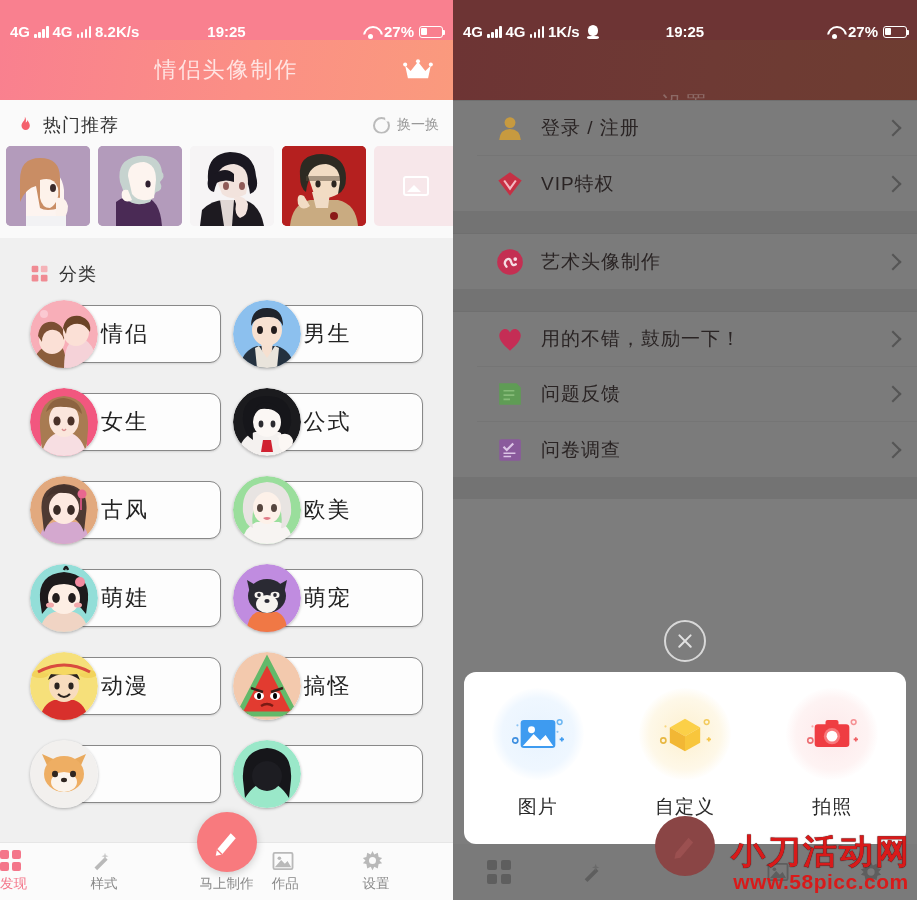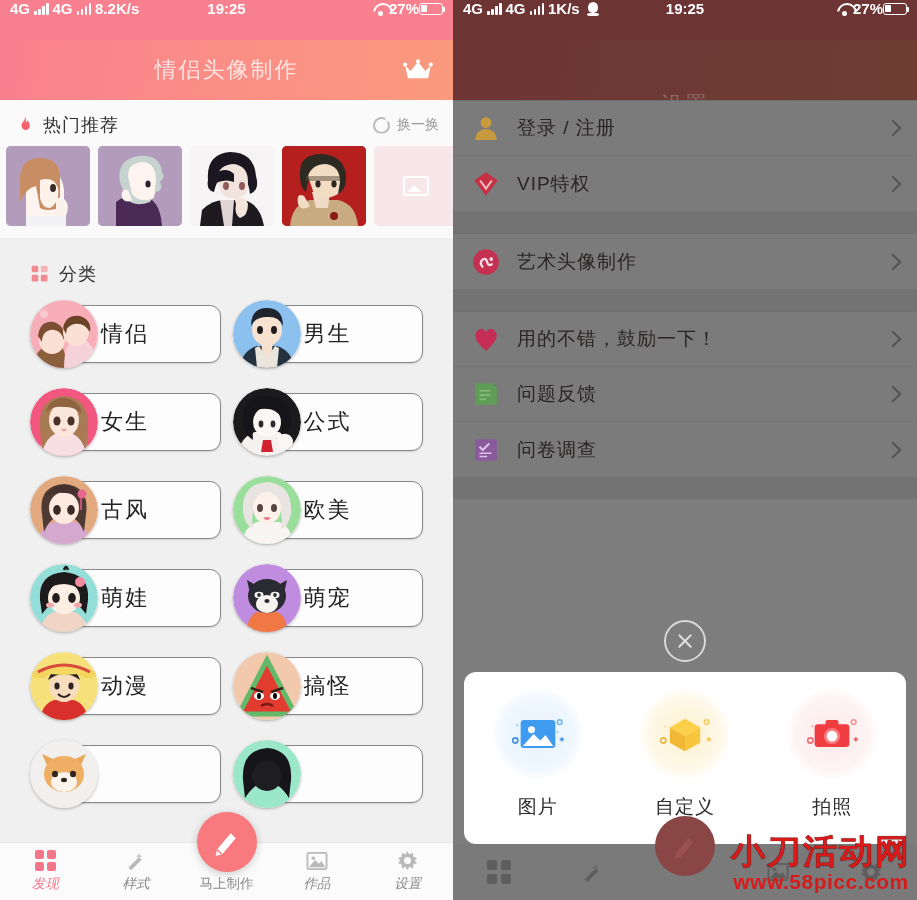"4G" .statusbar { align-items: flex-start -> flex-end }
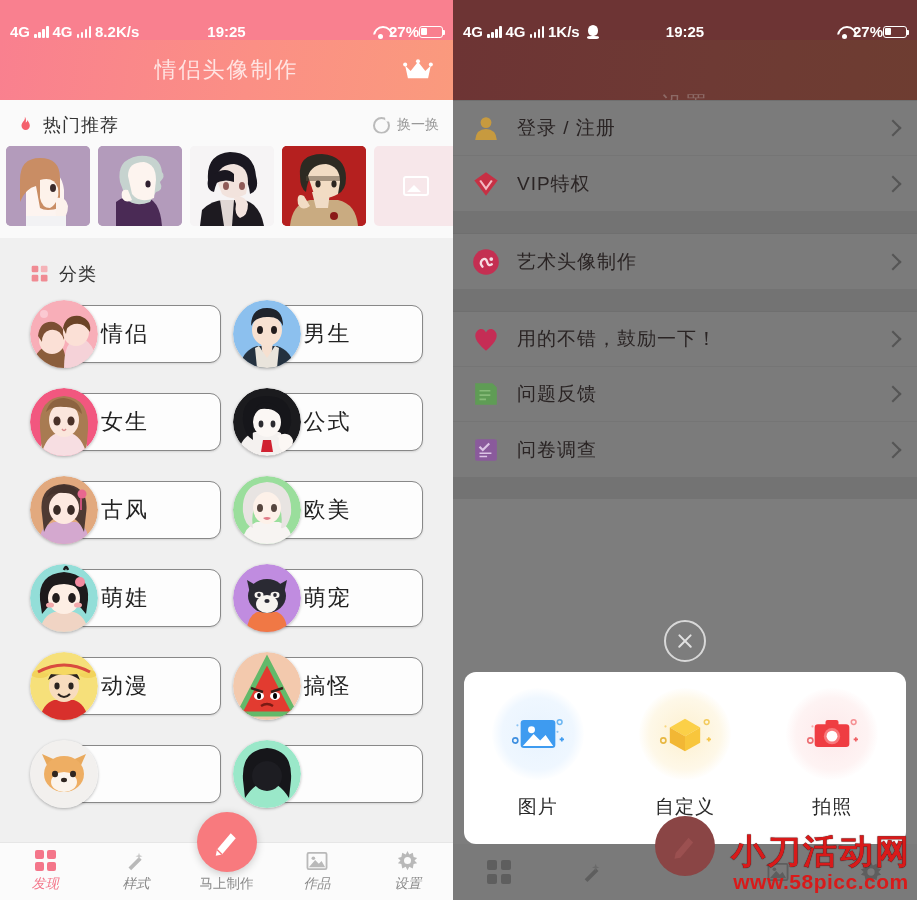"27%" .sb-right { gap: none -> 5px }
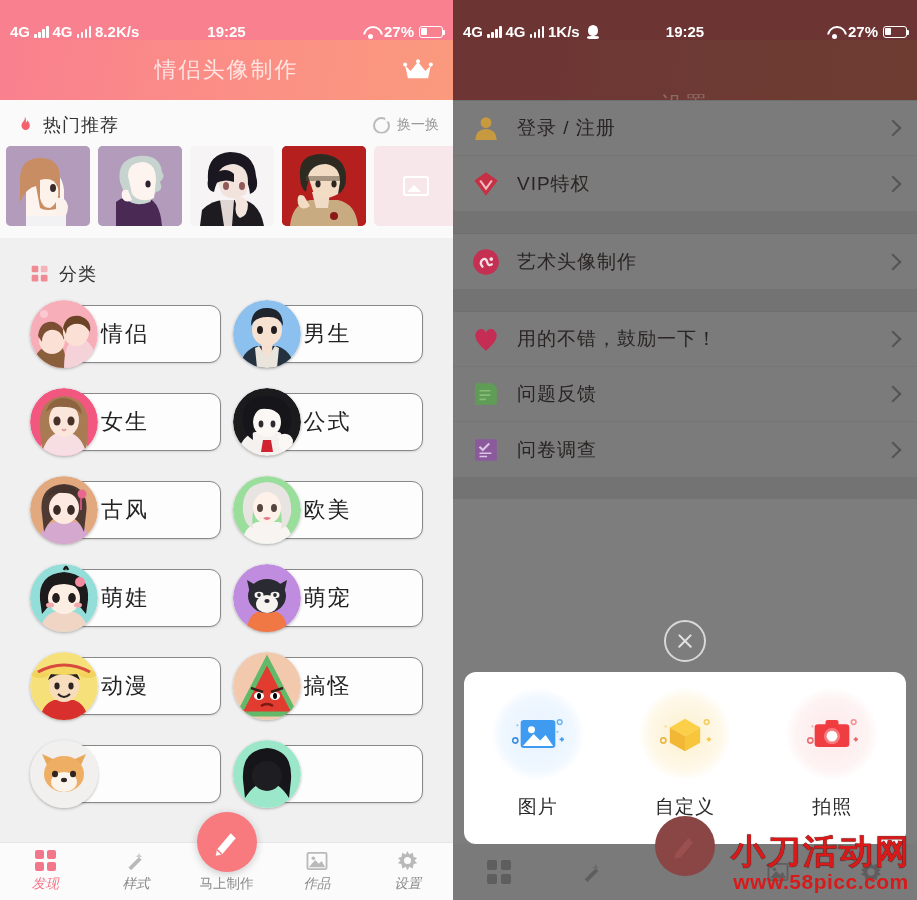"登录 / 注册" .r-group { padding-left: none -> 24px }
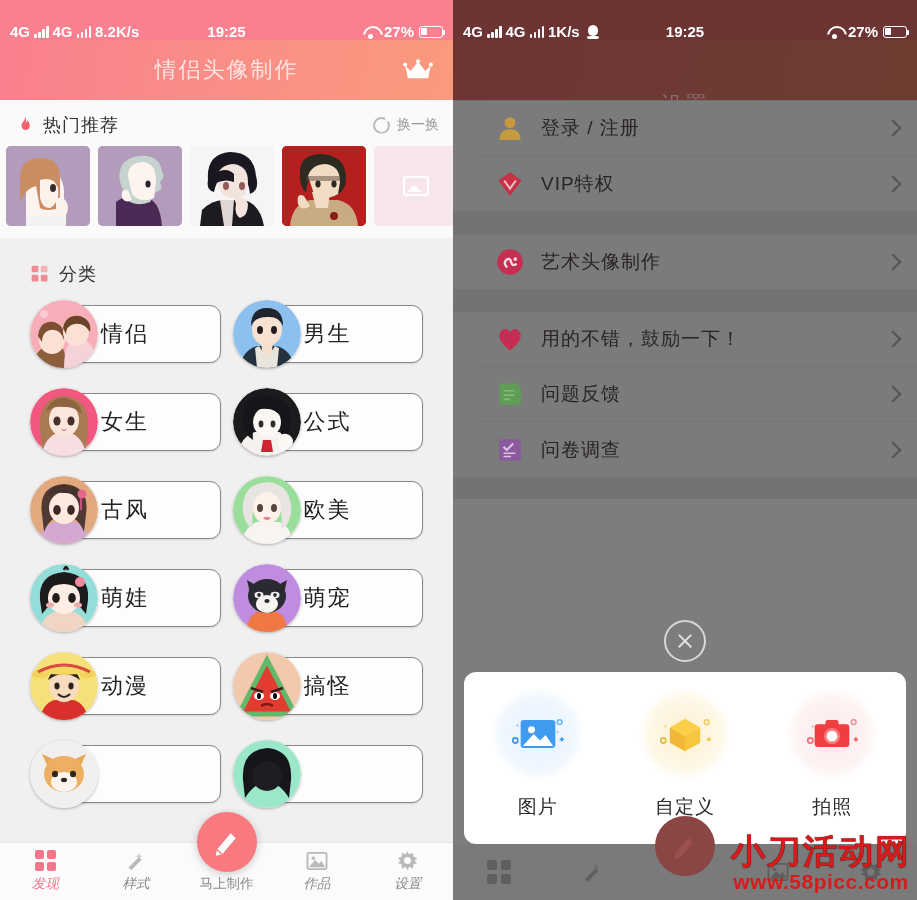"发现" .tab { align-items: center -> none; font-style: italic -> none }
